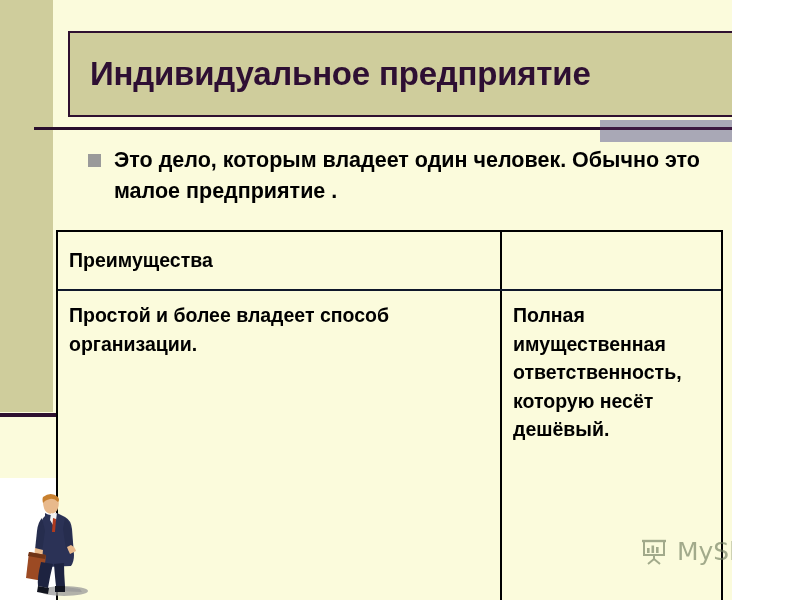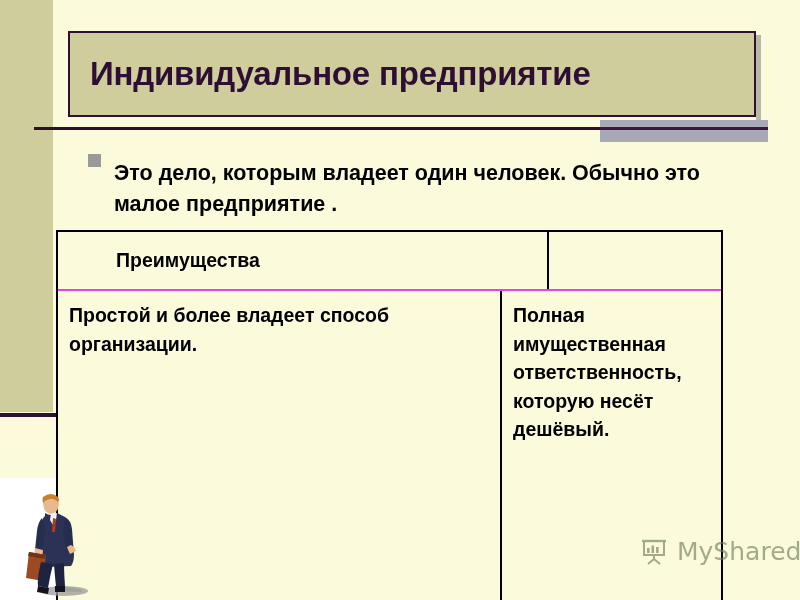"Индивидуальное предприятие" #slide { width: 800px -> 732px }
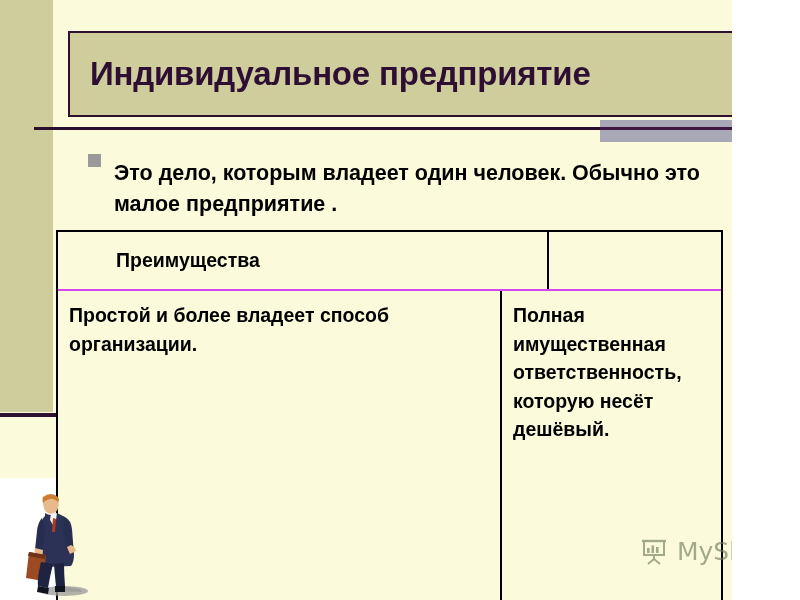"Это дело, которым владеет один" .bullet-text { margin-top: 13px -> none }
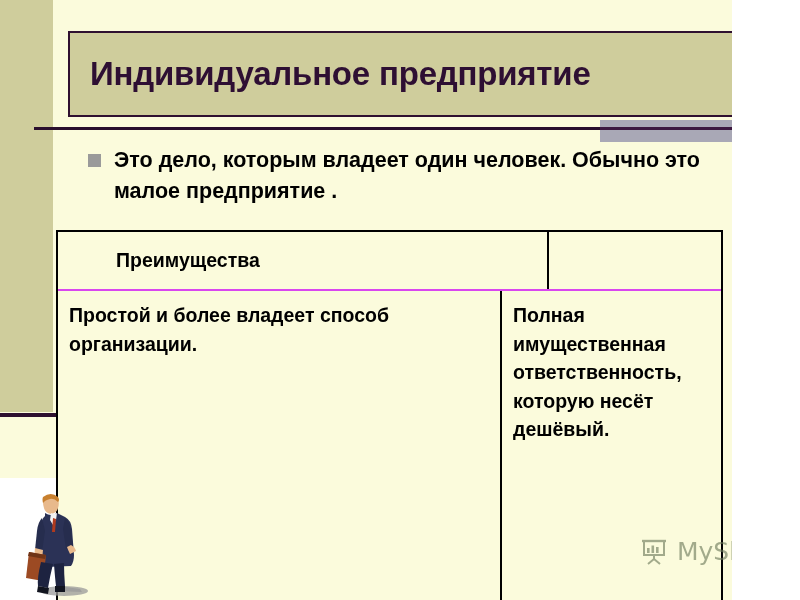"Преимущества" .tbl-head { border-bottom: 2px solid #d946ef -> 2px solid #0f172a; padding-left: 47px -> none }
